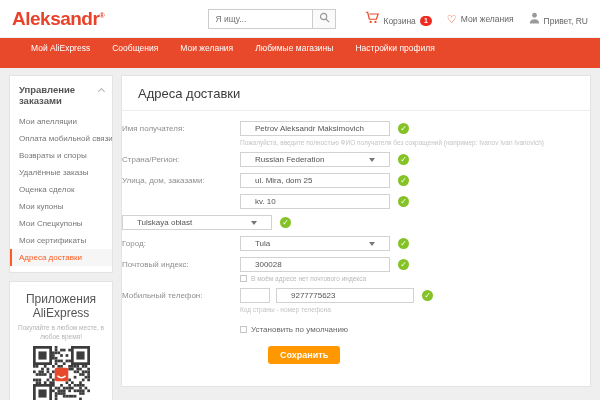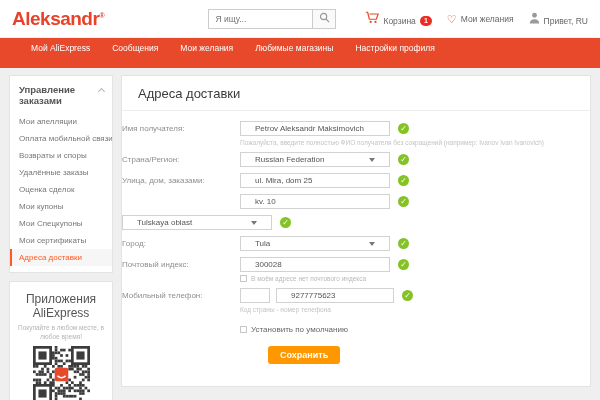"9277775623" .phone-num { width: 118px -> 138px }
